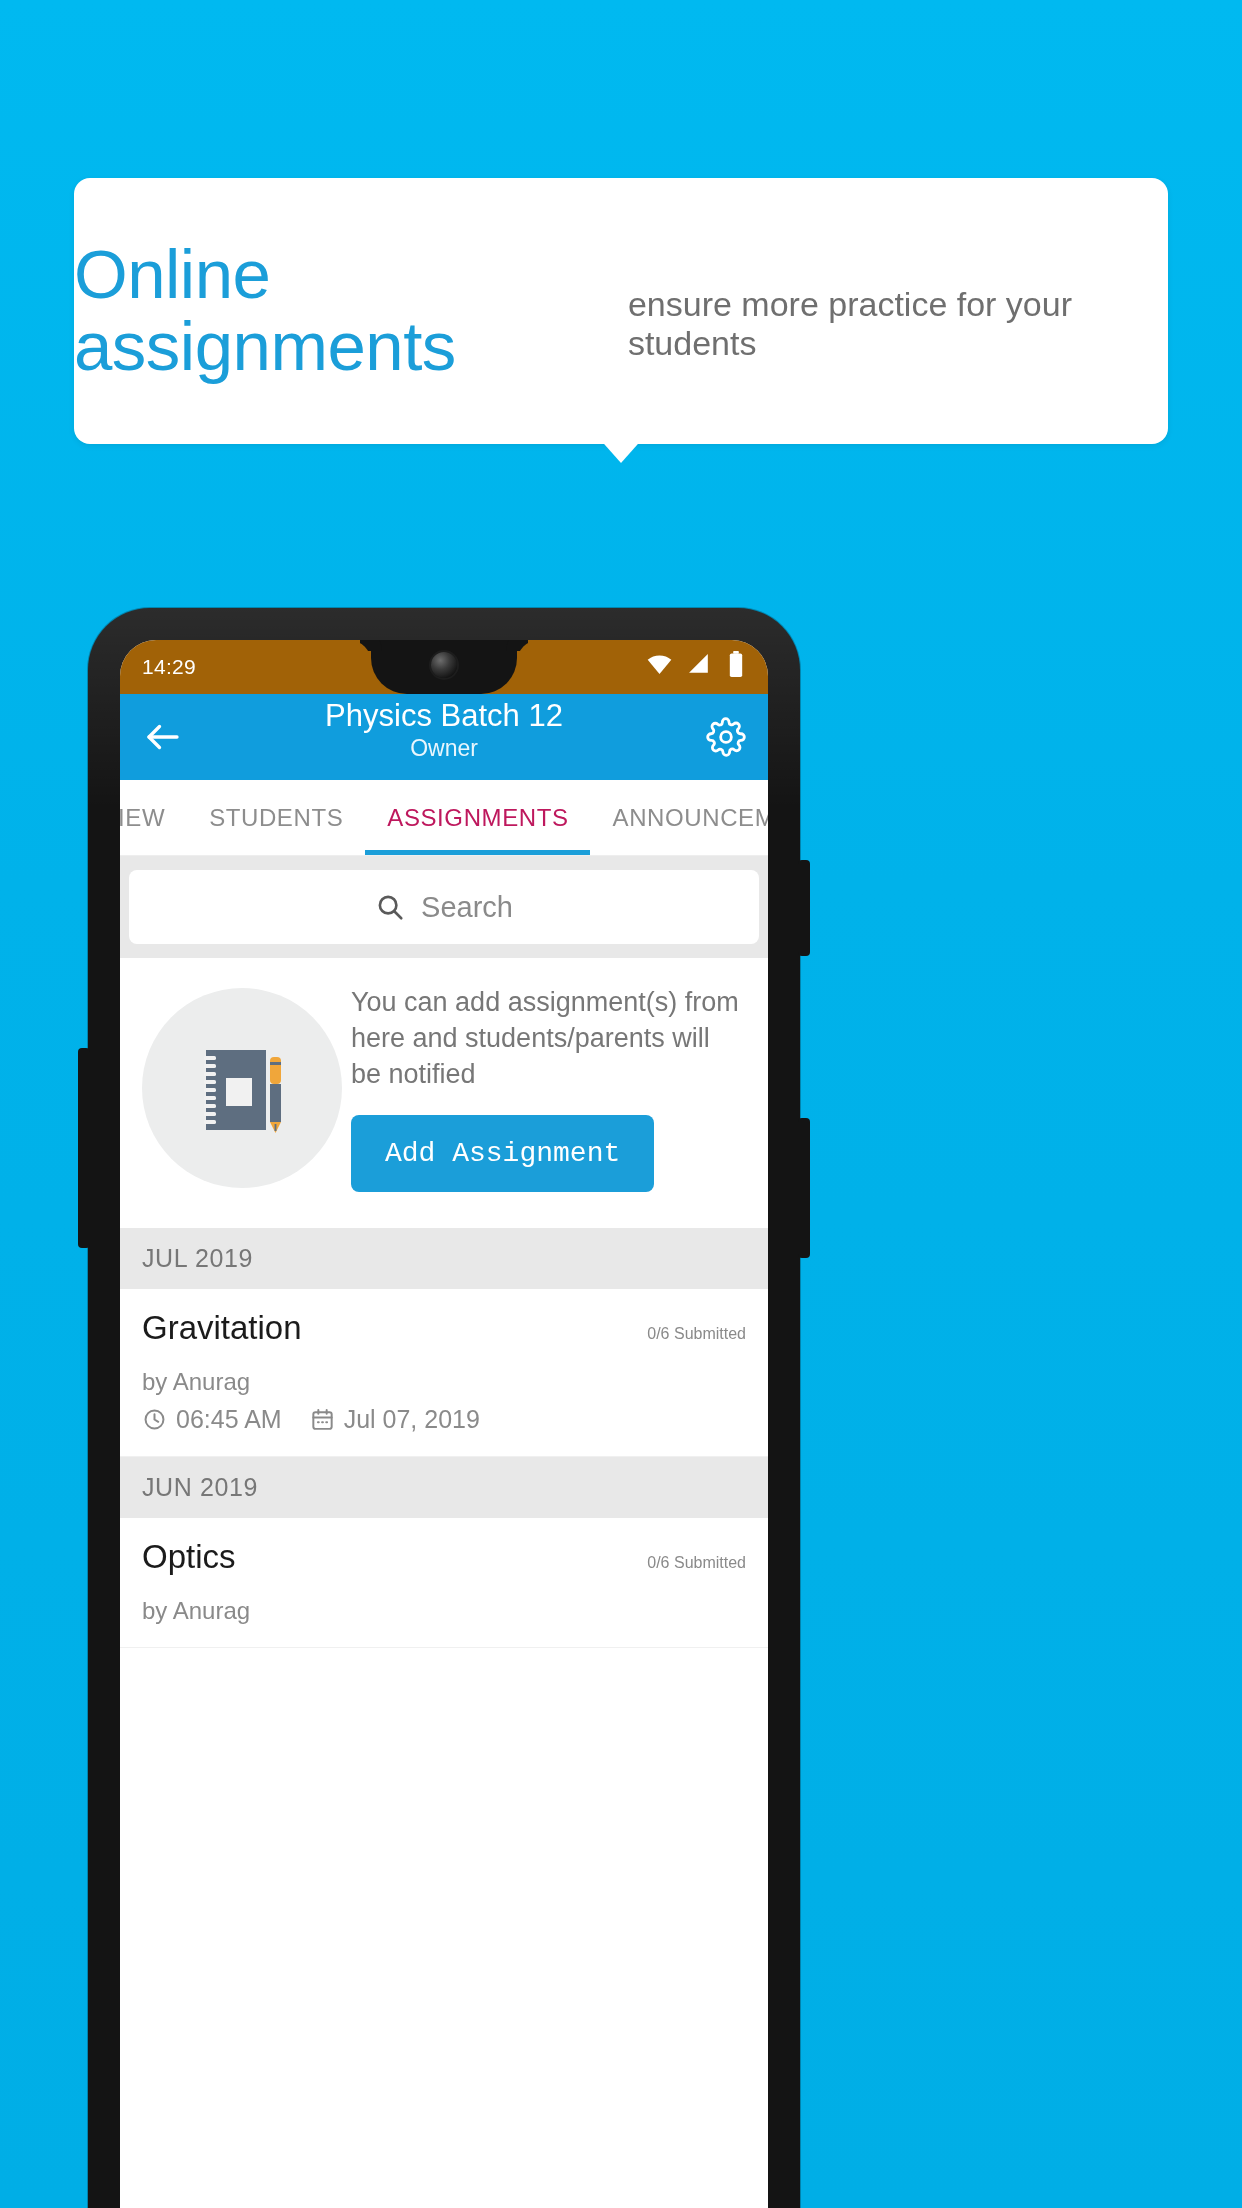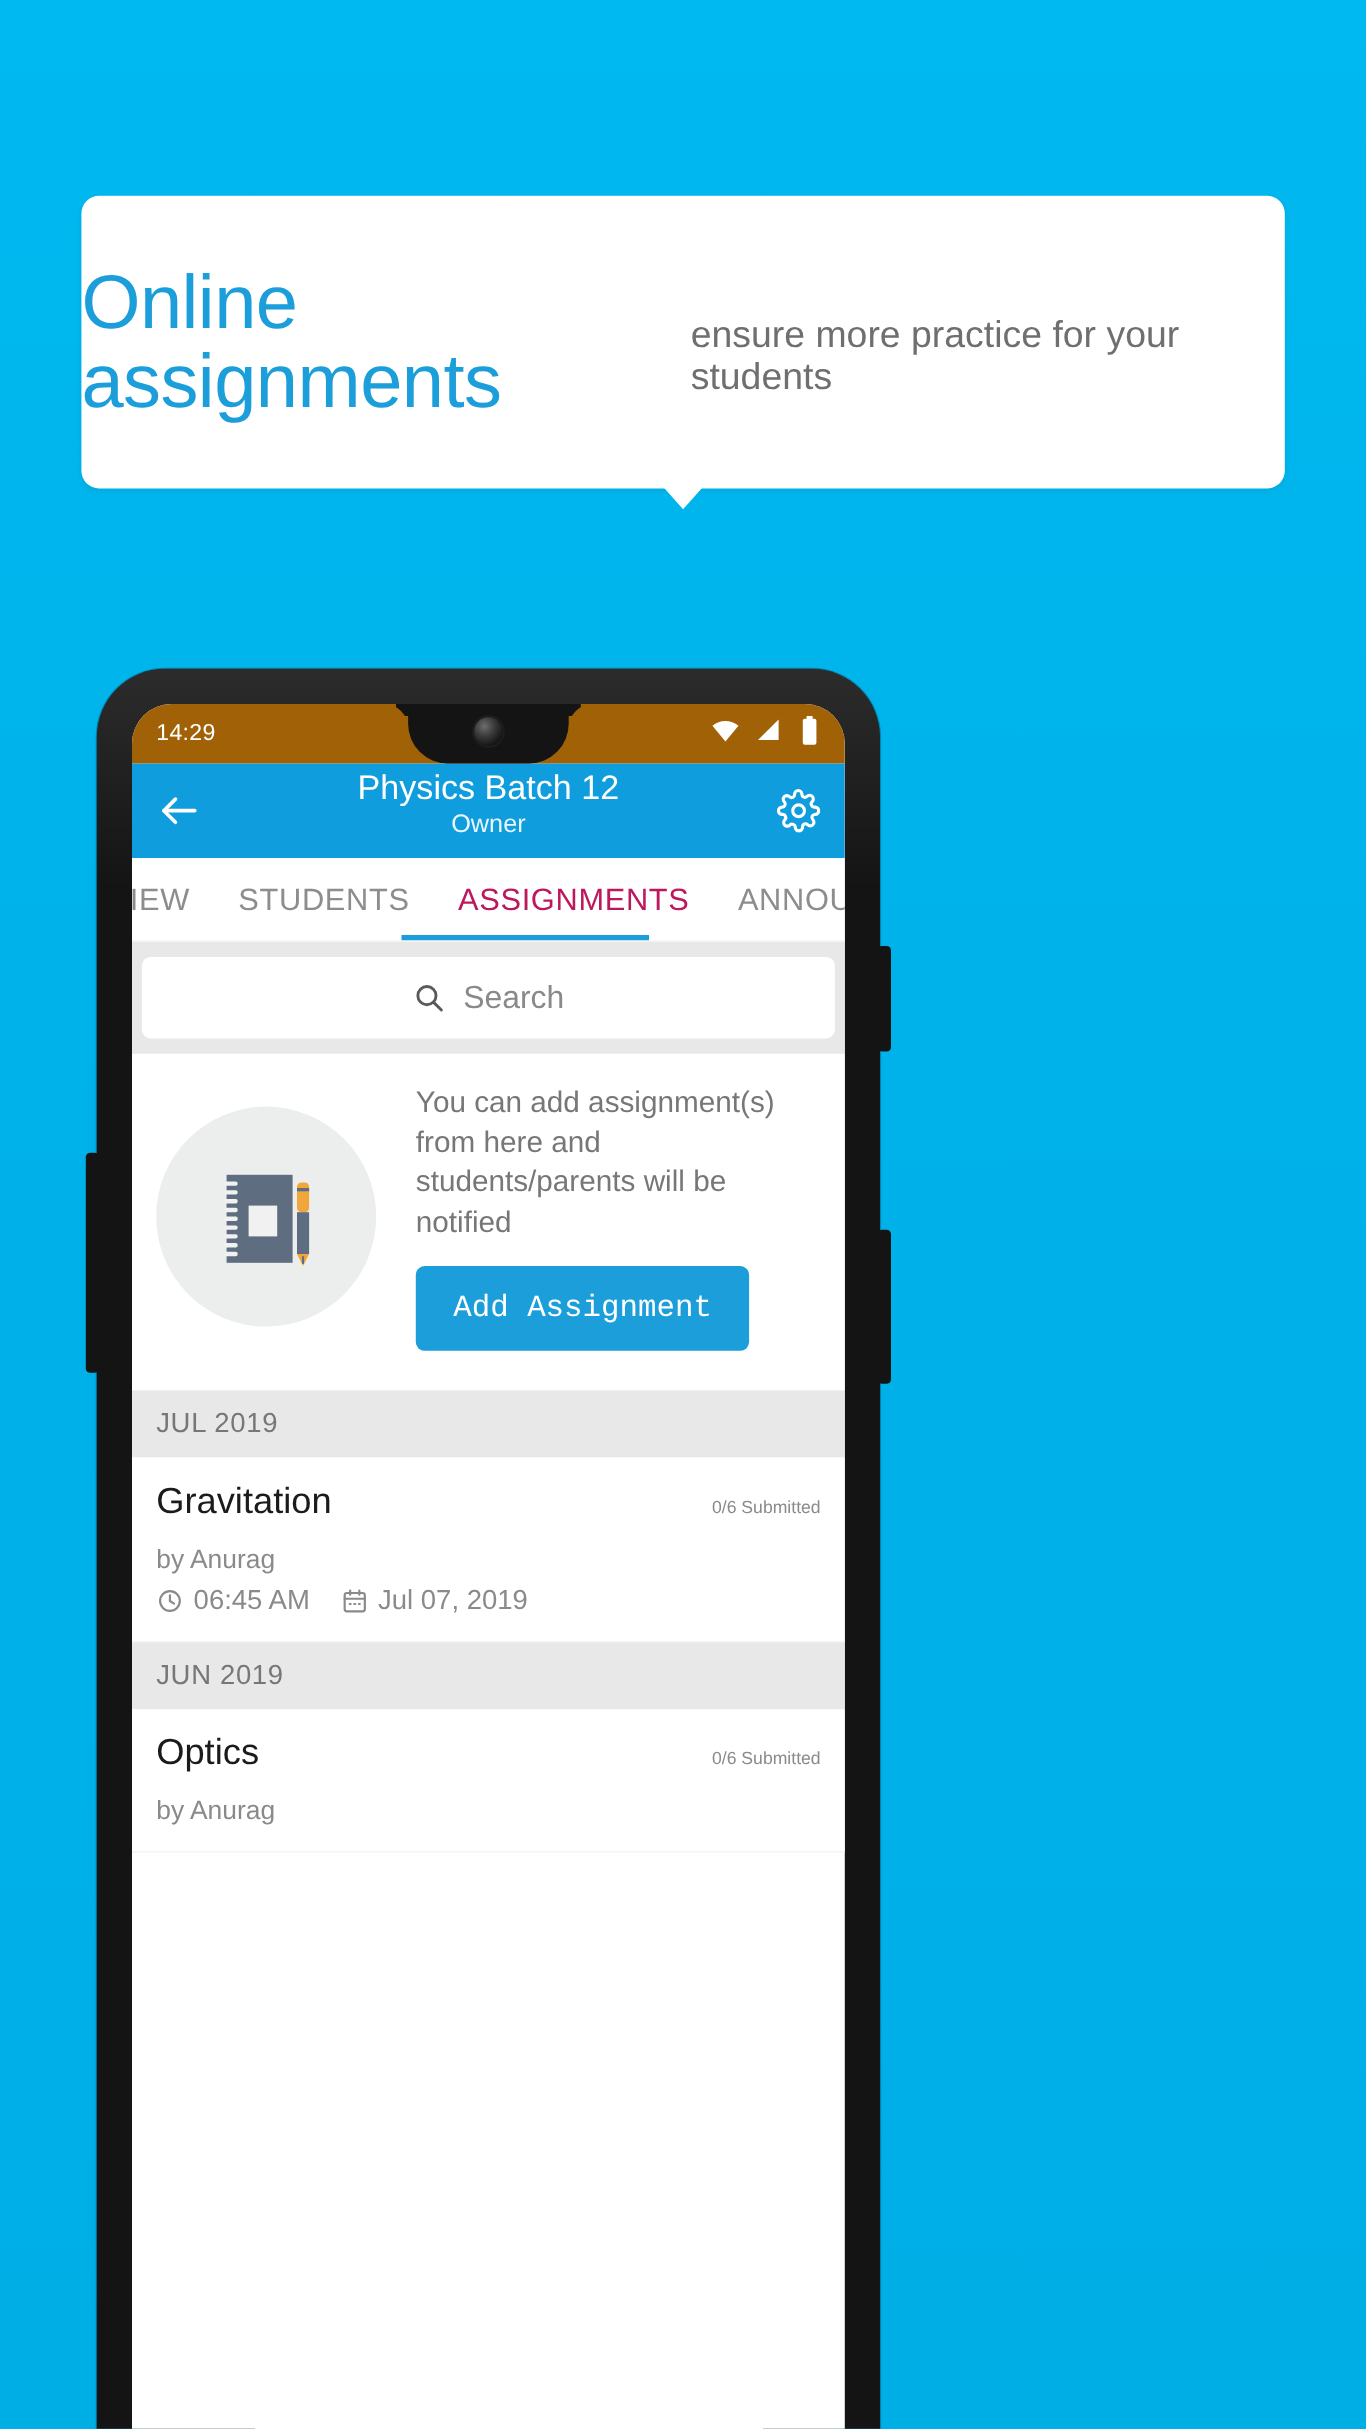"IEW" .tab { font-size: 28px -> 24px }
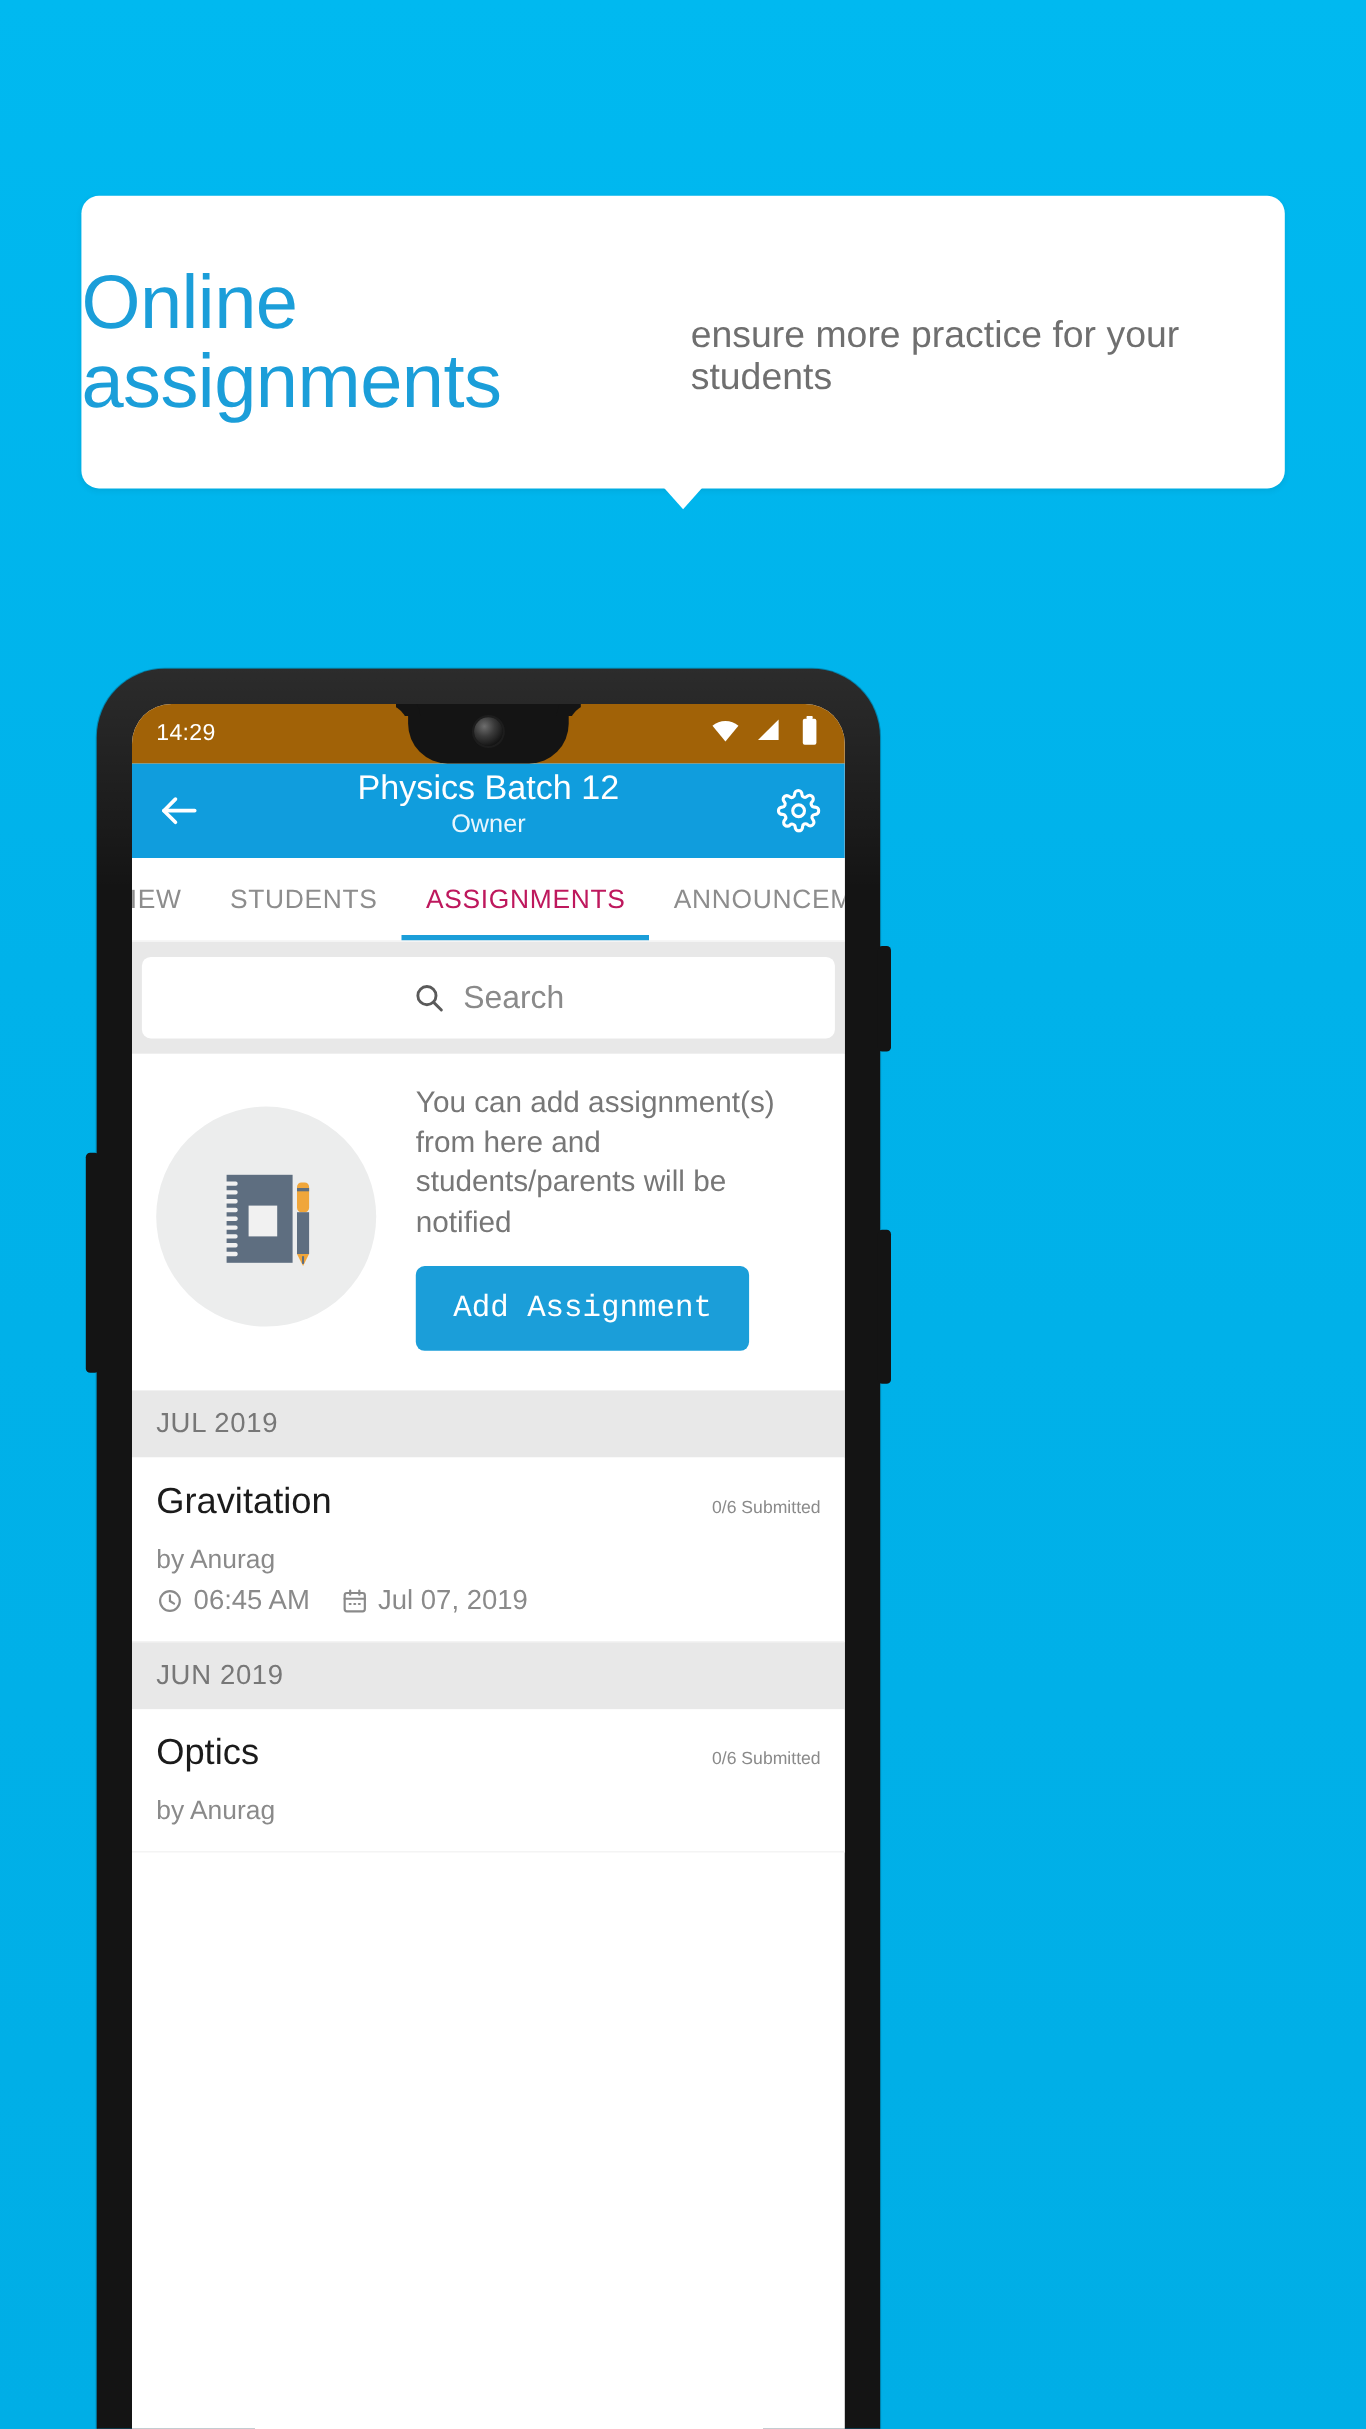"You can add assignment(s) from" #empty-state { gap: 36px -> 9px }
